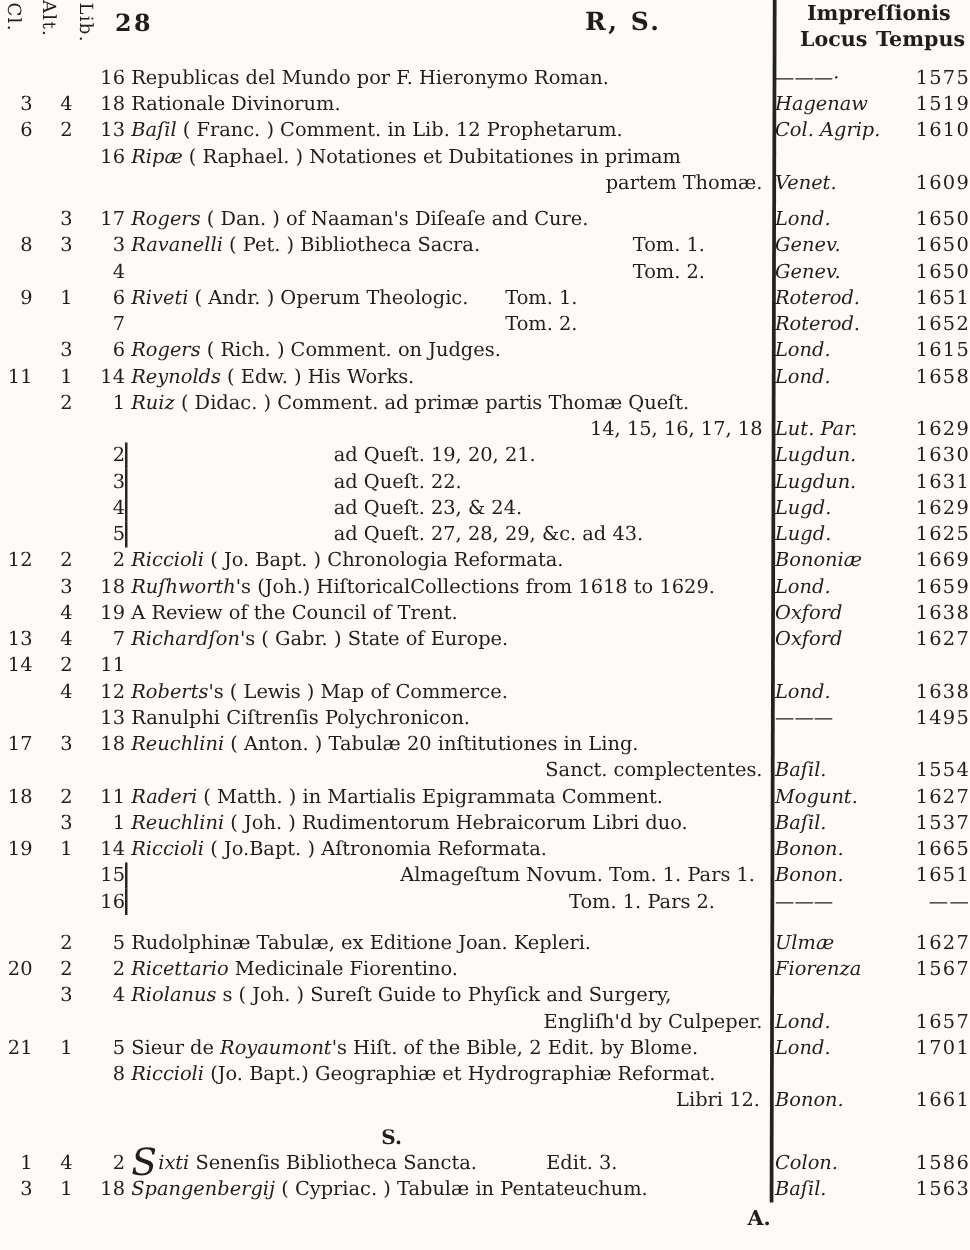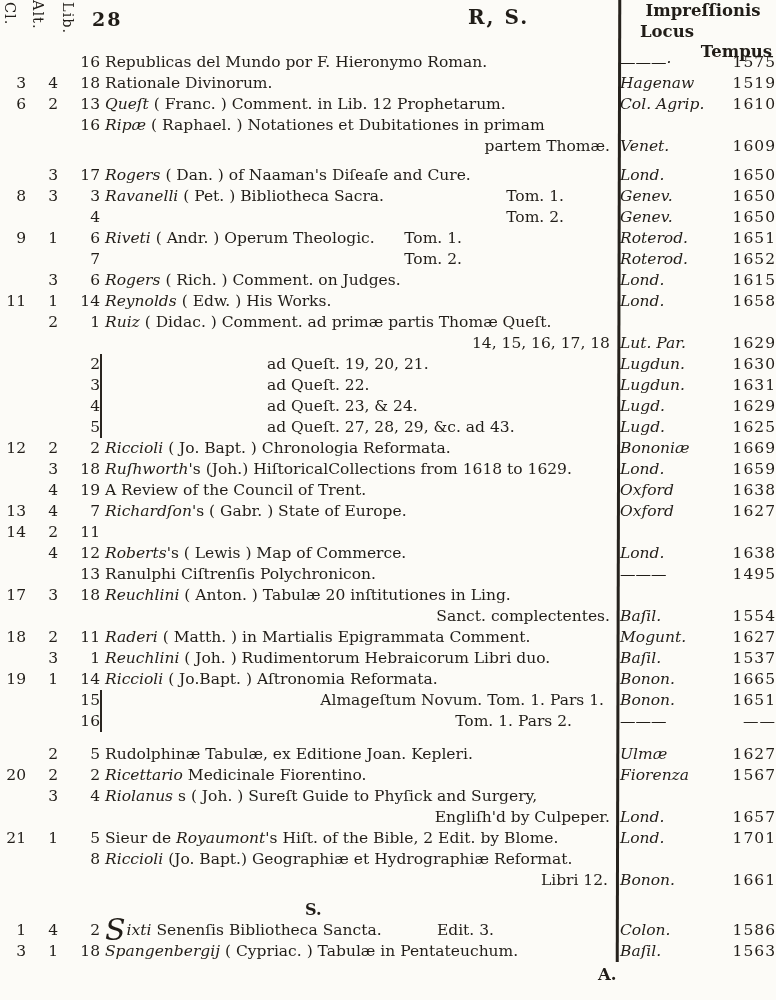"Locus" #loctem { flex-direction: column -> none }
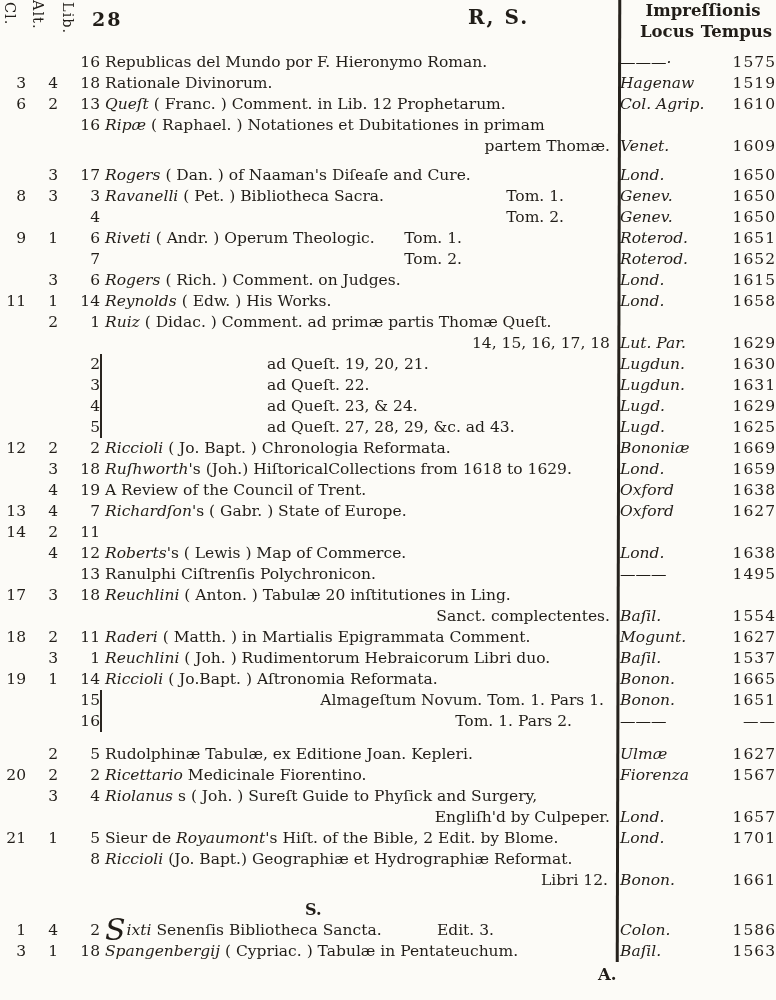"Queſt" i { text: Queſt -> Baſil }
